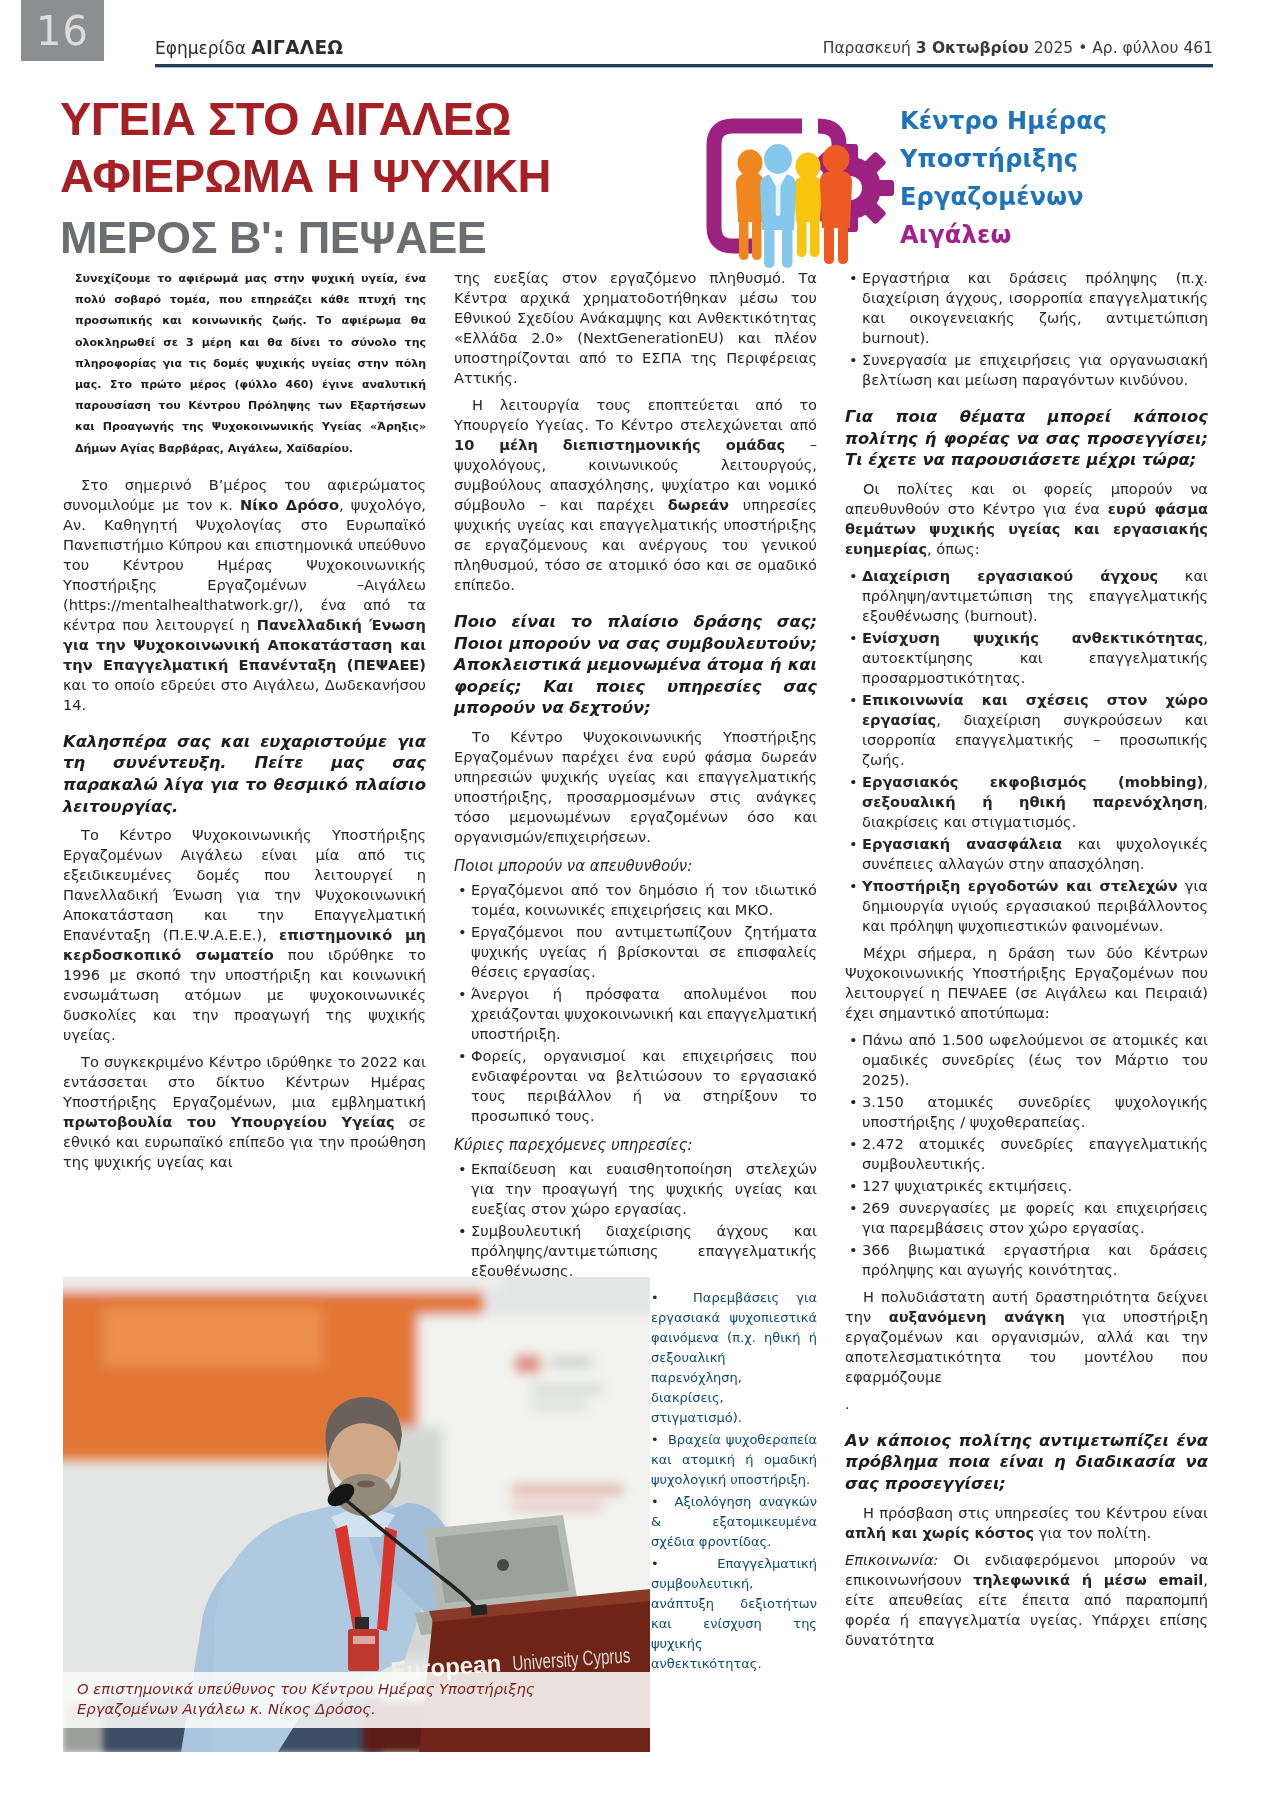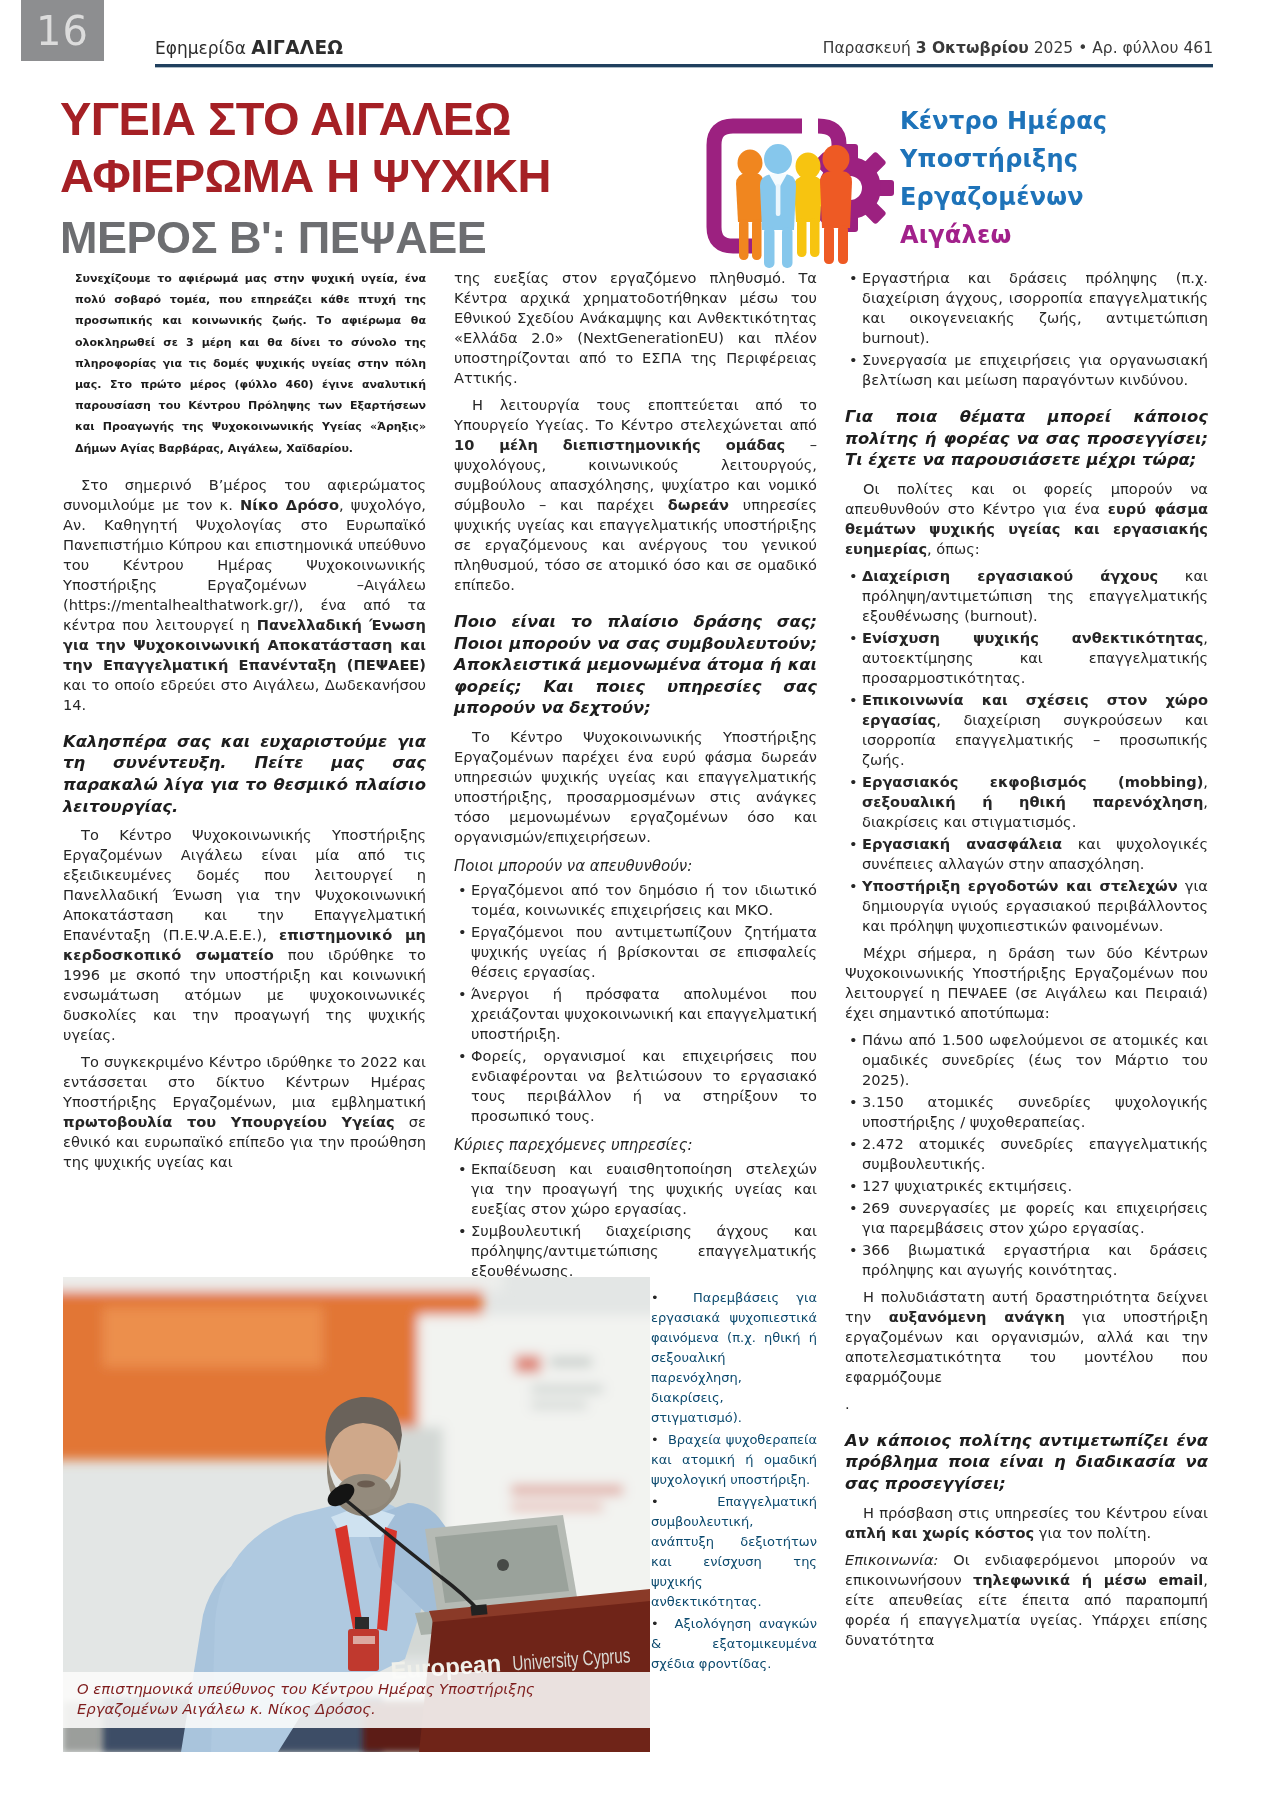"Επαγγελματική συμβουλευτική, ανάπτυξη" li { order: before "Αξιολόγηση αναγκών & εξατομικευμένα" -> after "Αξιολόγηση αναγκών & εξατομικευμένα" }
